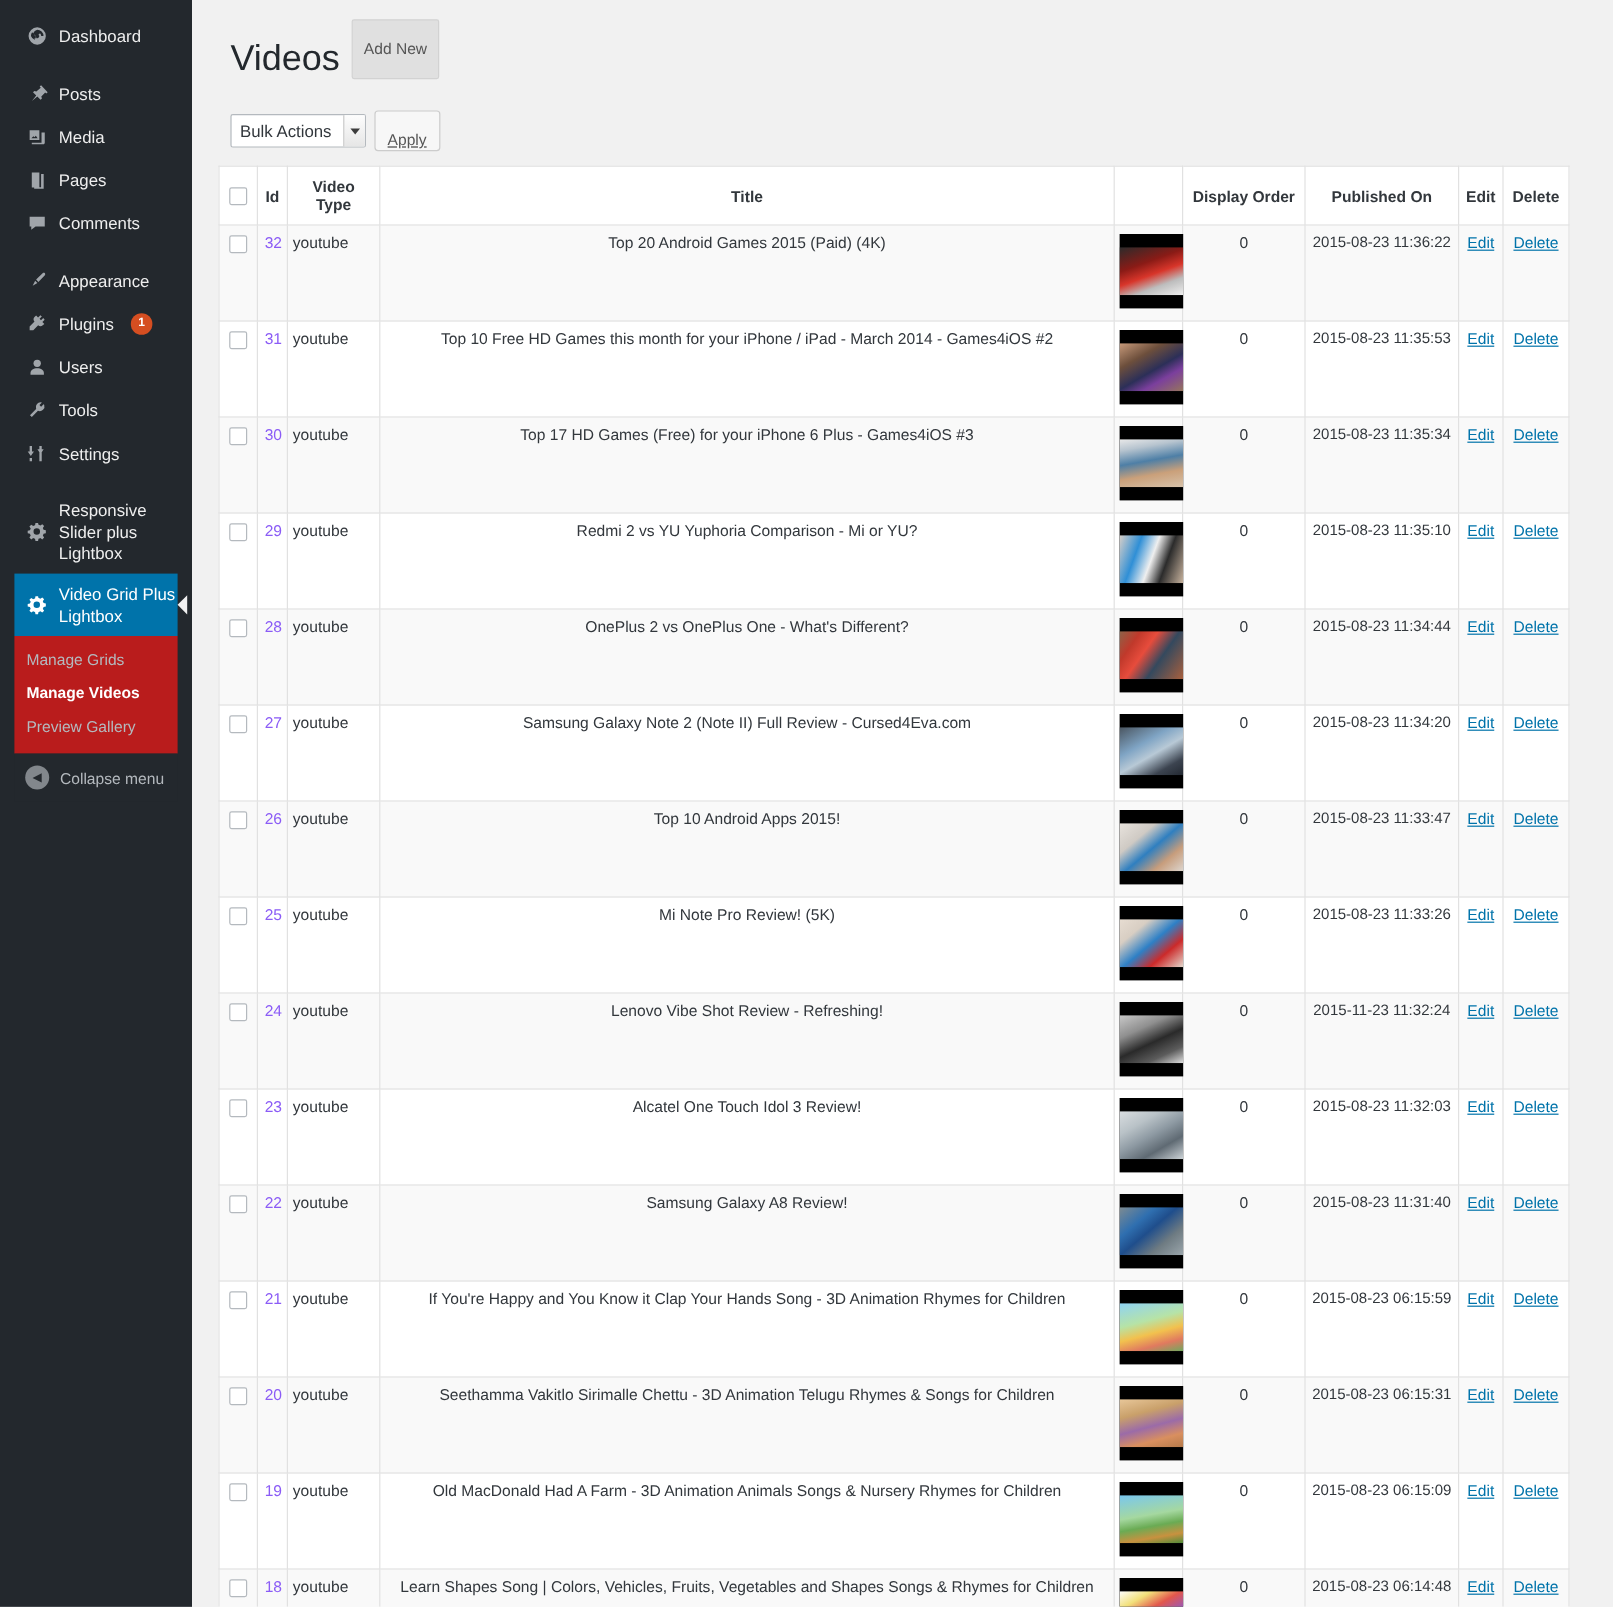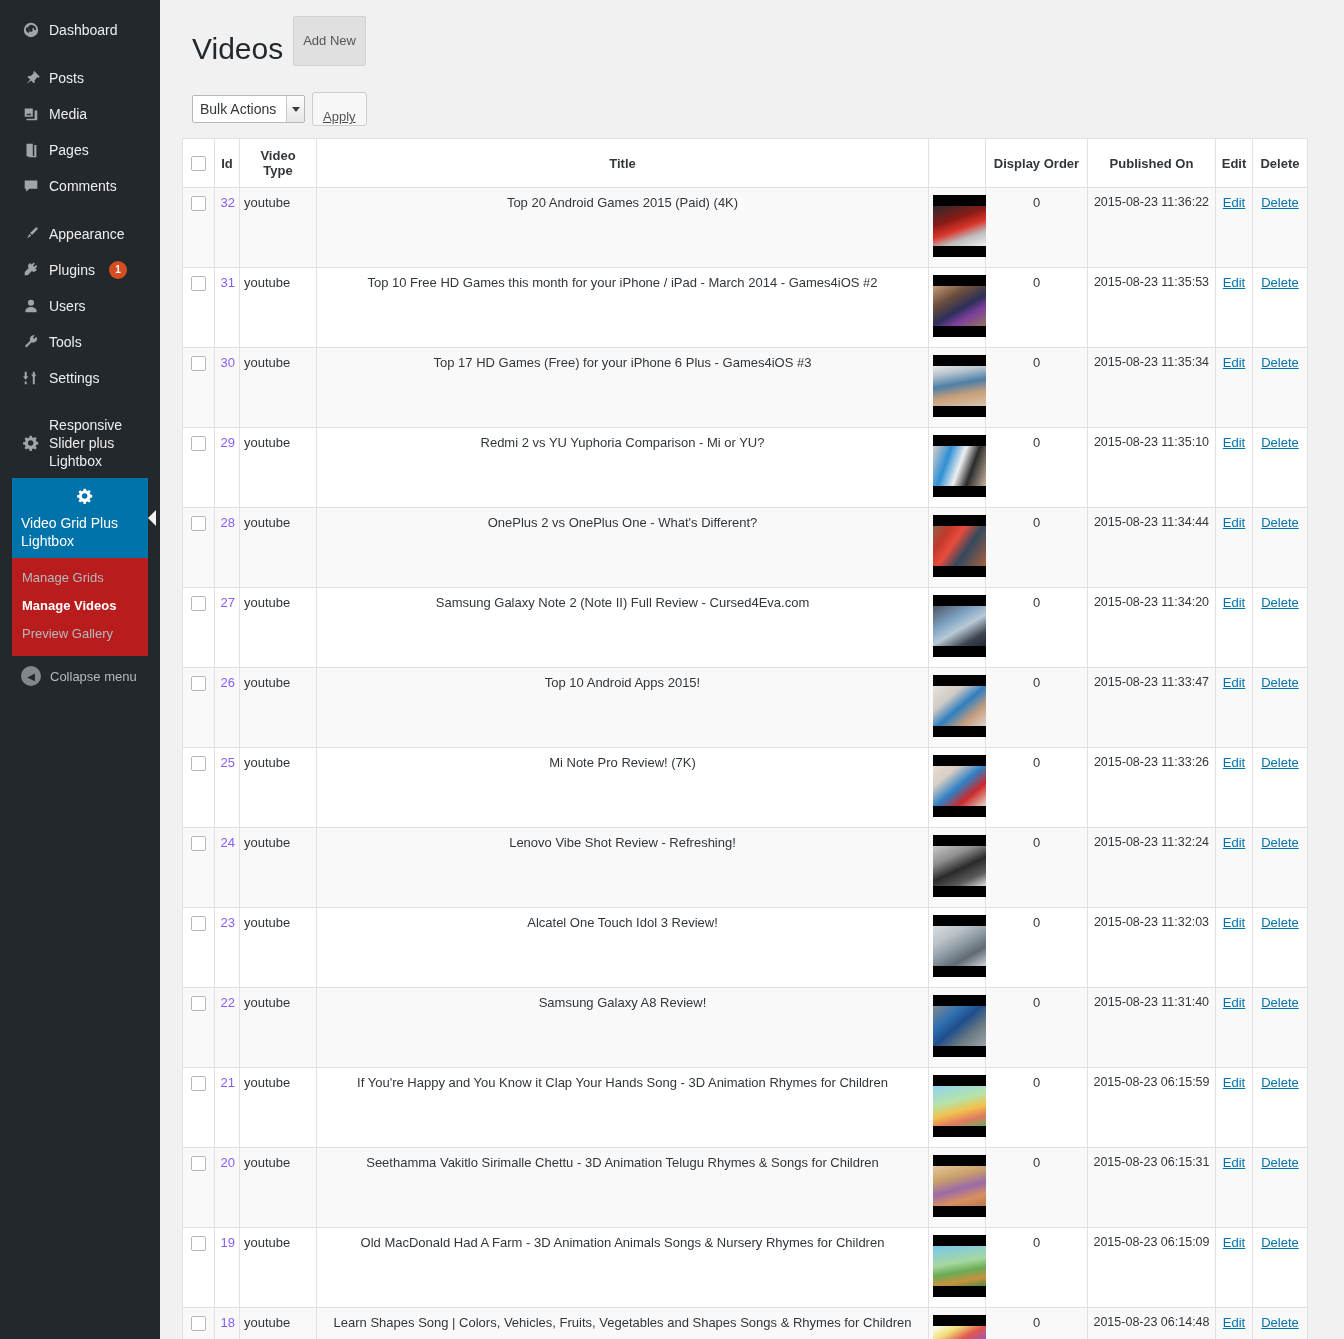"Video Grid Plus Lightbox" .menu-item.active { flex-direction: column -> none }
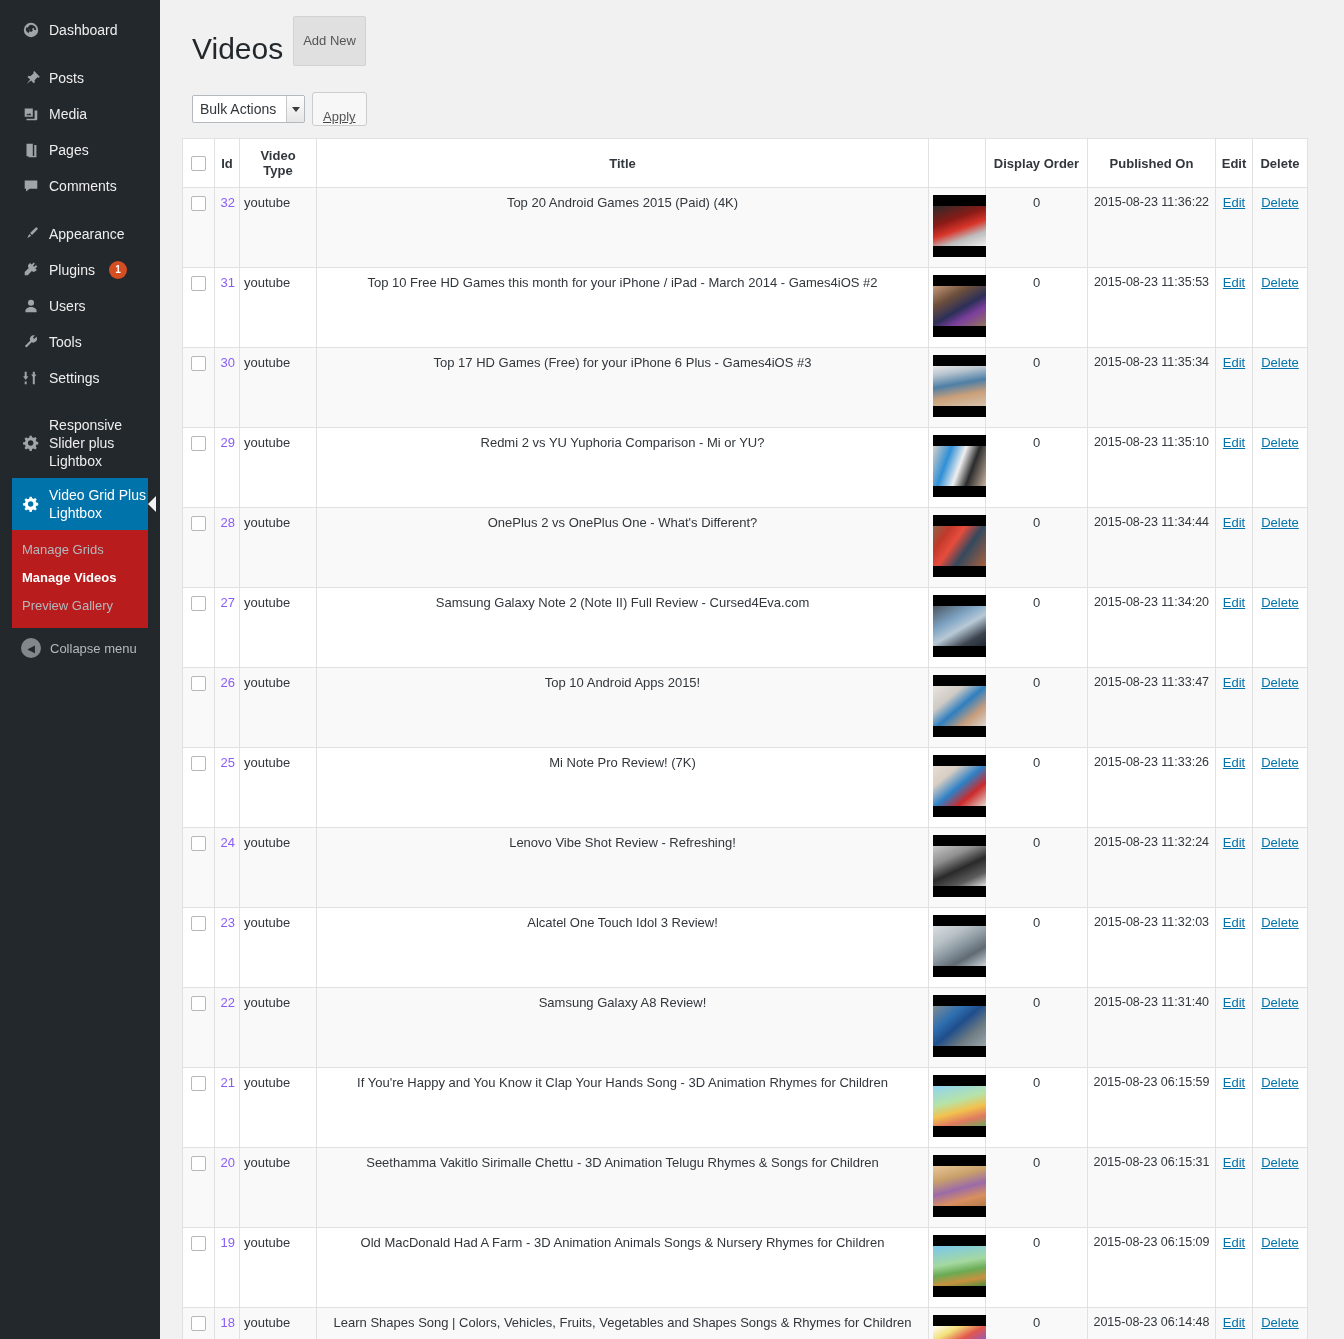"Mi Note Pro Review! (7K)" td.c-title { text: 7K -> 5K }
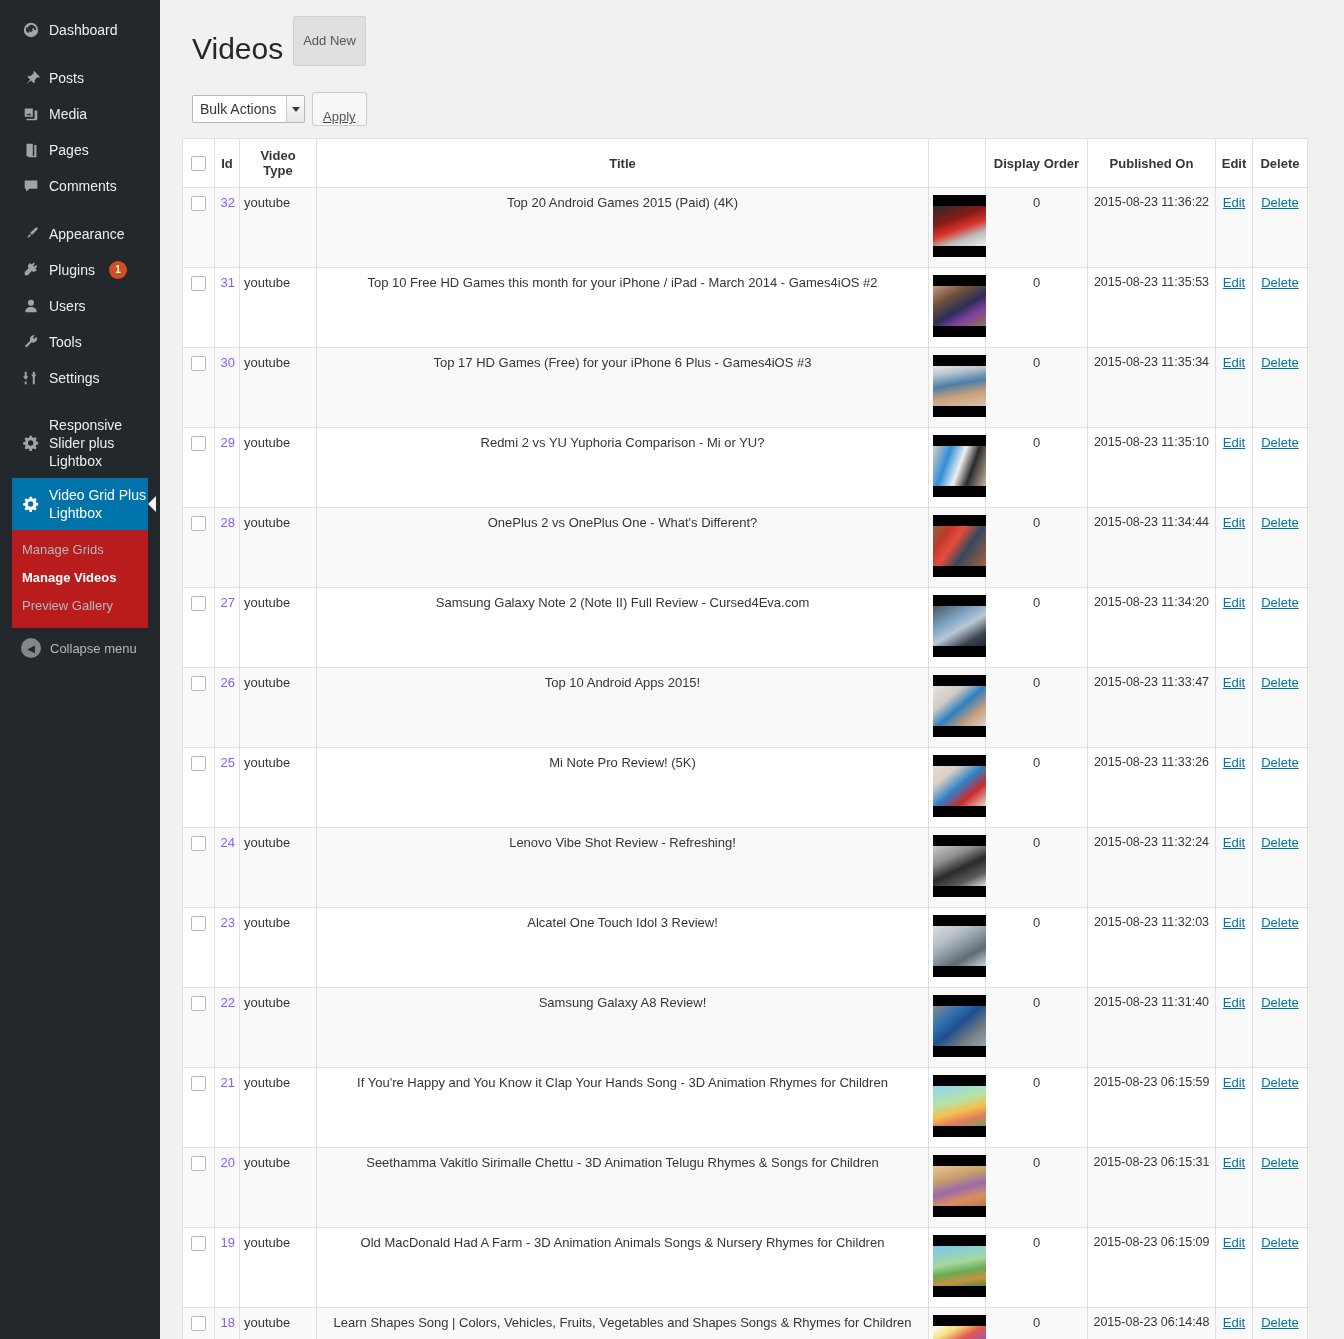"2015-08-23 11:32:24" td.c-pub { text: 2015-08-23 -> 2015-11-23 }
